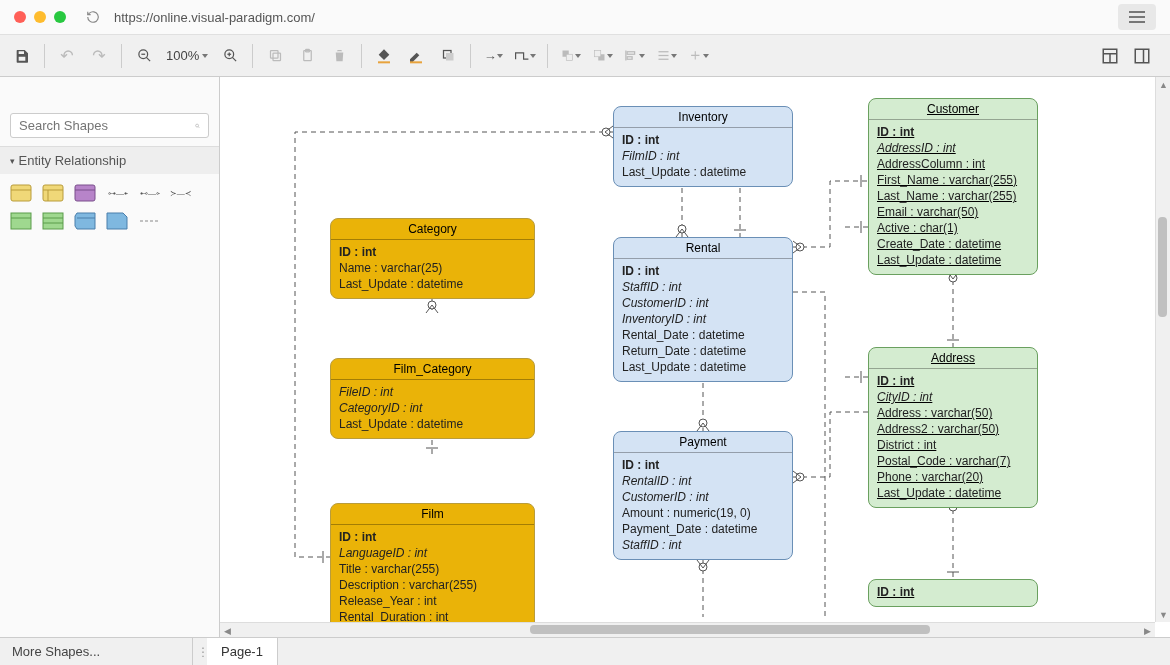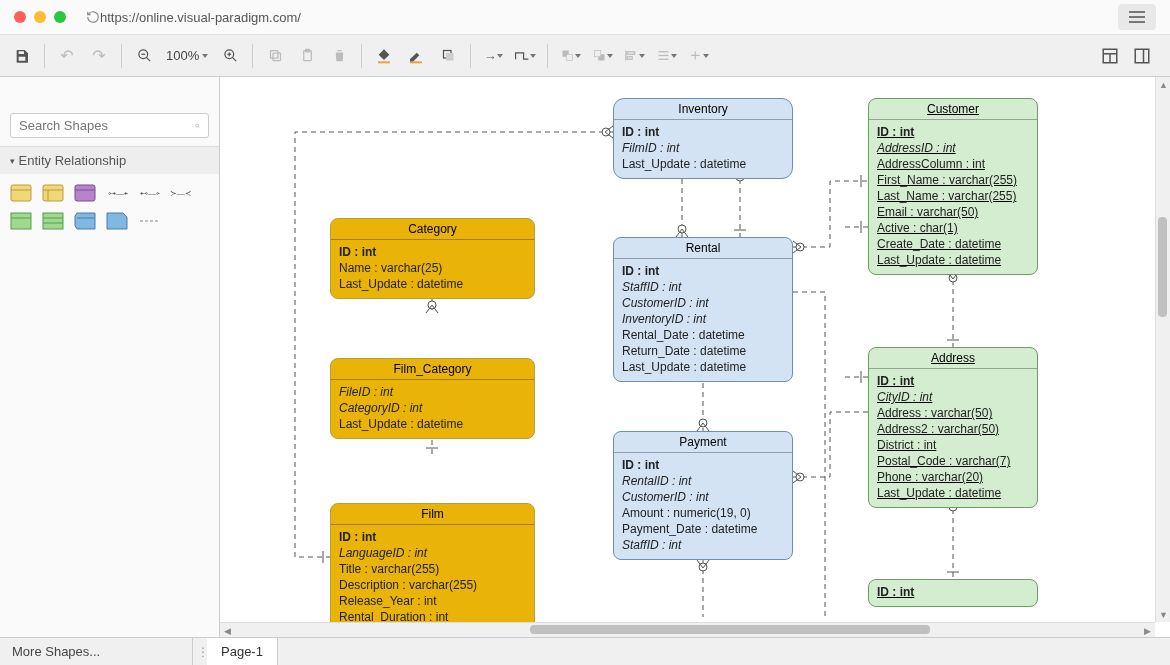"https://online.visual-paradigm.com/" .url-bar { gap: 0 -> 14px }
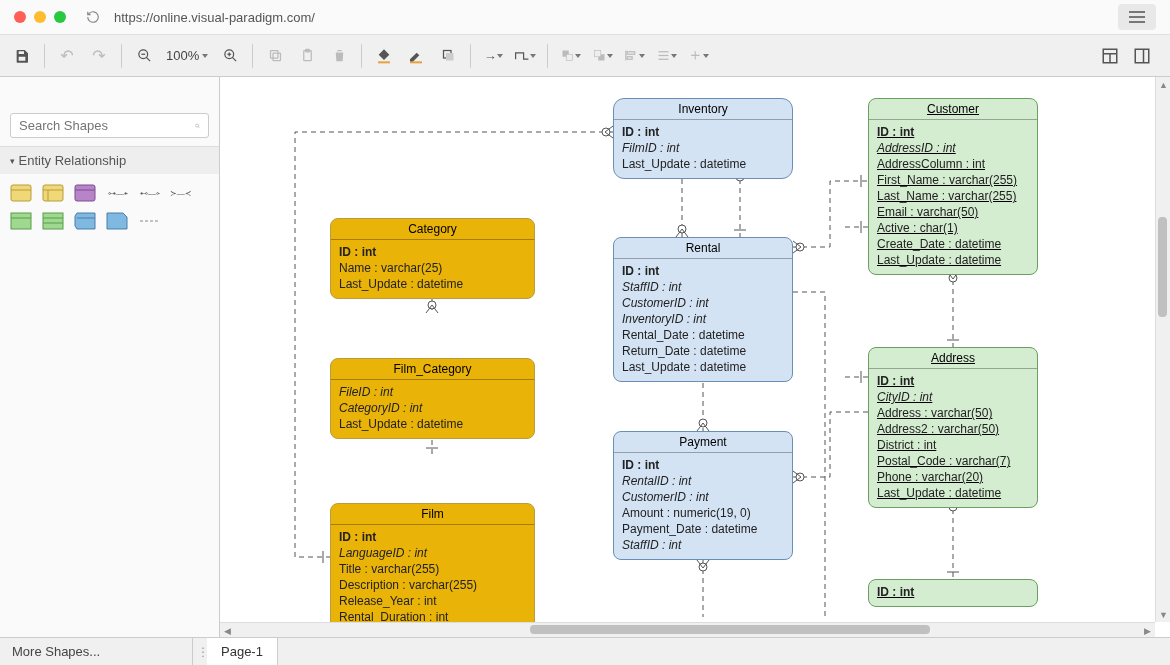"Inventory" div.entity { border-radius: 11px -> none; top: 21px -> 29px }
